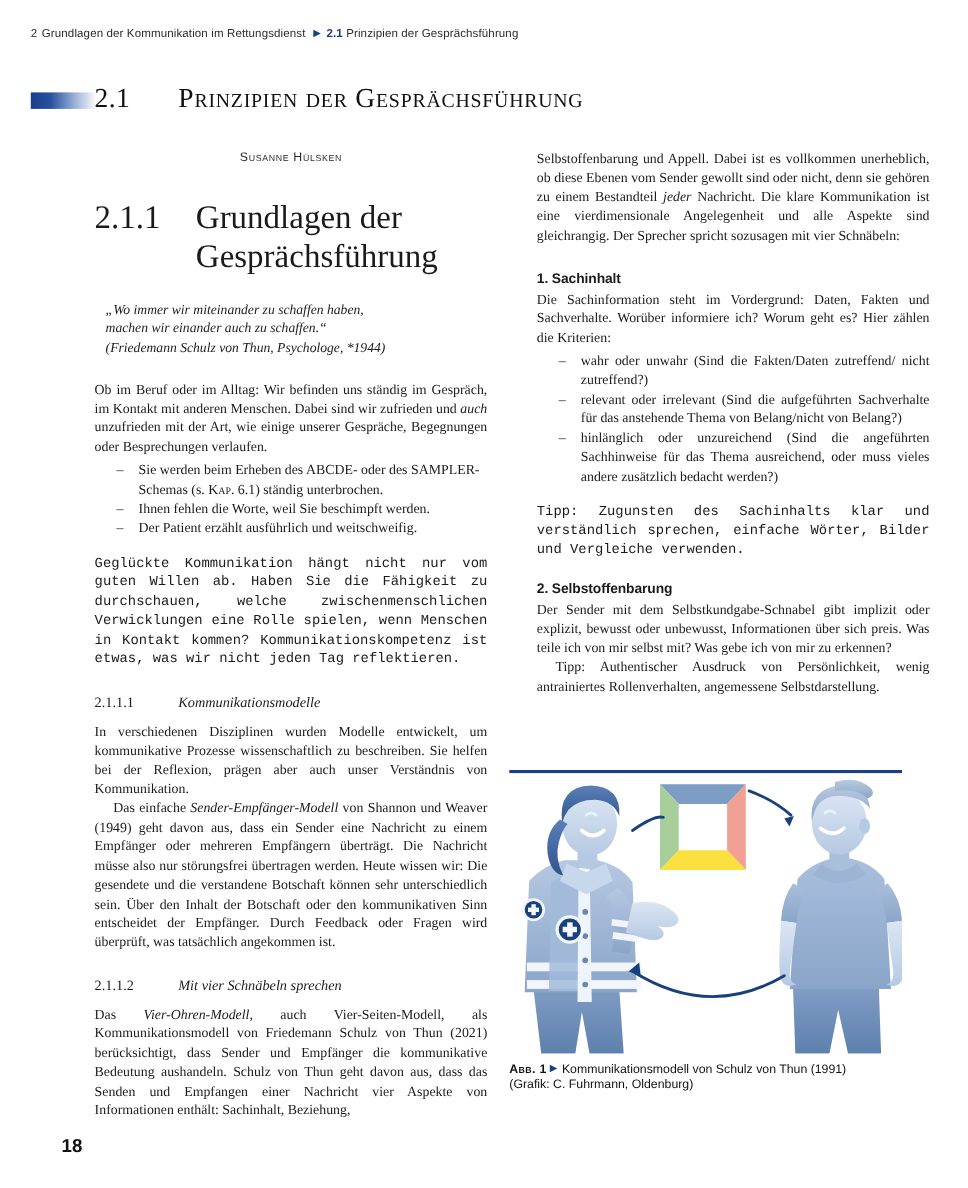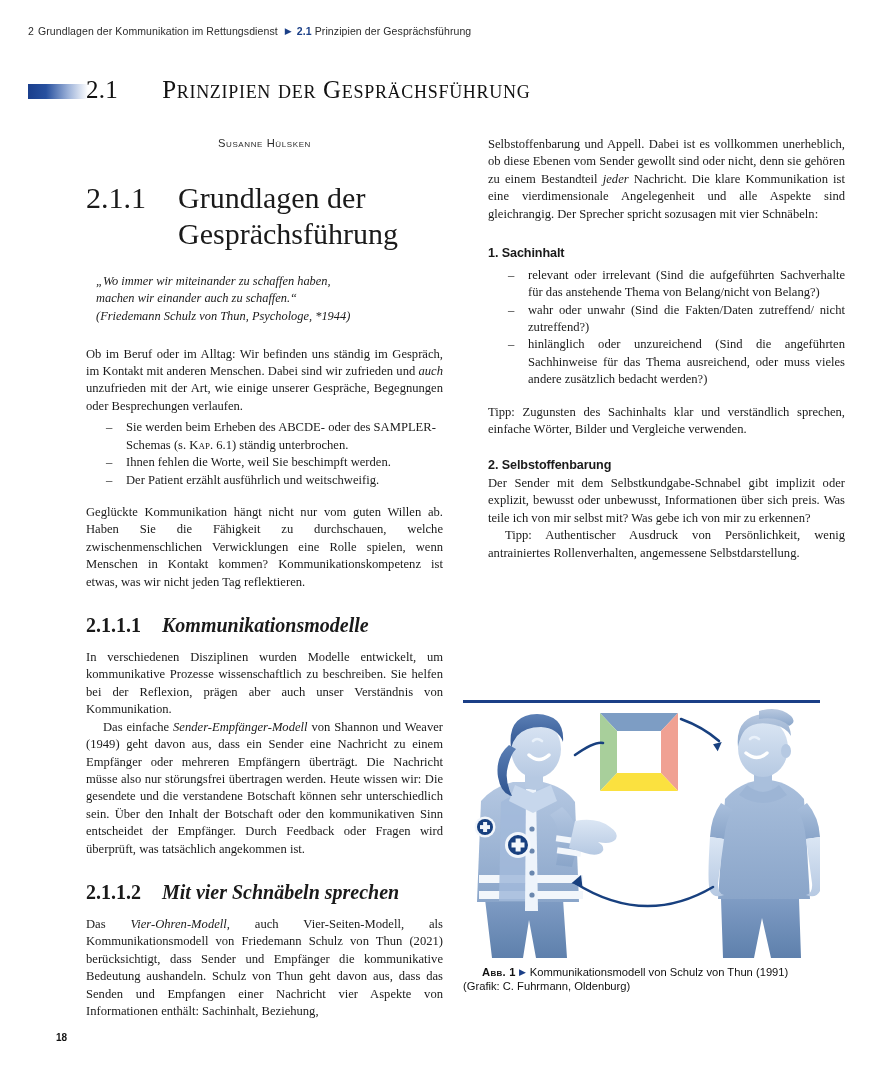"Die Sachinformation steht im" p.body { html: none -> <p>Die Sachinformation steht im Vordergrund: Daten, Fakten und Sachverhalte. Worüber informiere ich? Worum geht es? Hier zählen die Kriterien:</p> }
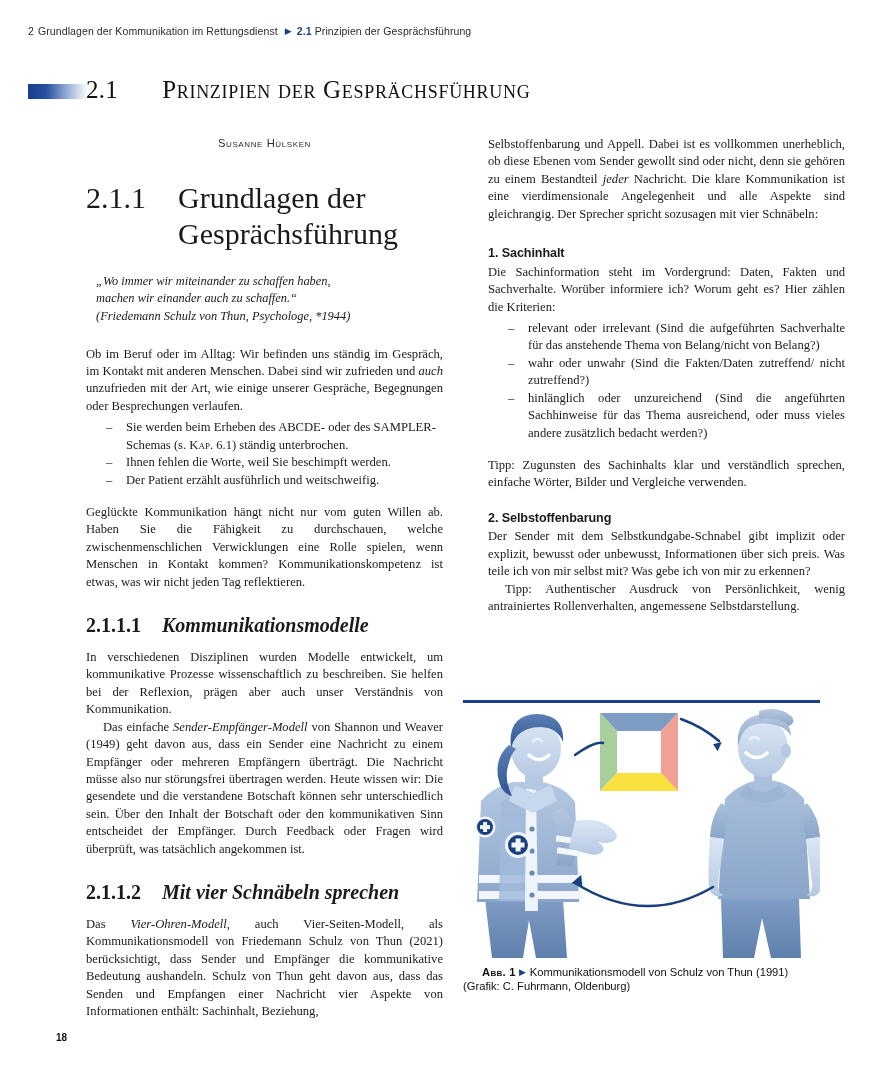"relevant oder irrelevant (Sind die" li { order: before "wahr oder unwahr (Sind die" -> after "wahr oder unwahr (Sind die" }
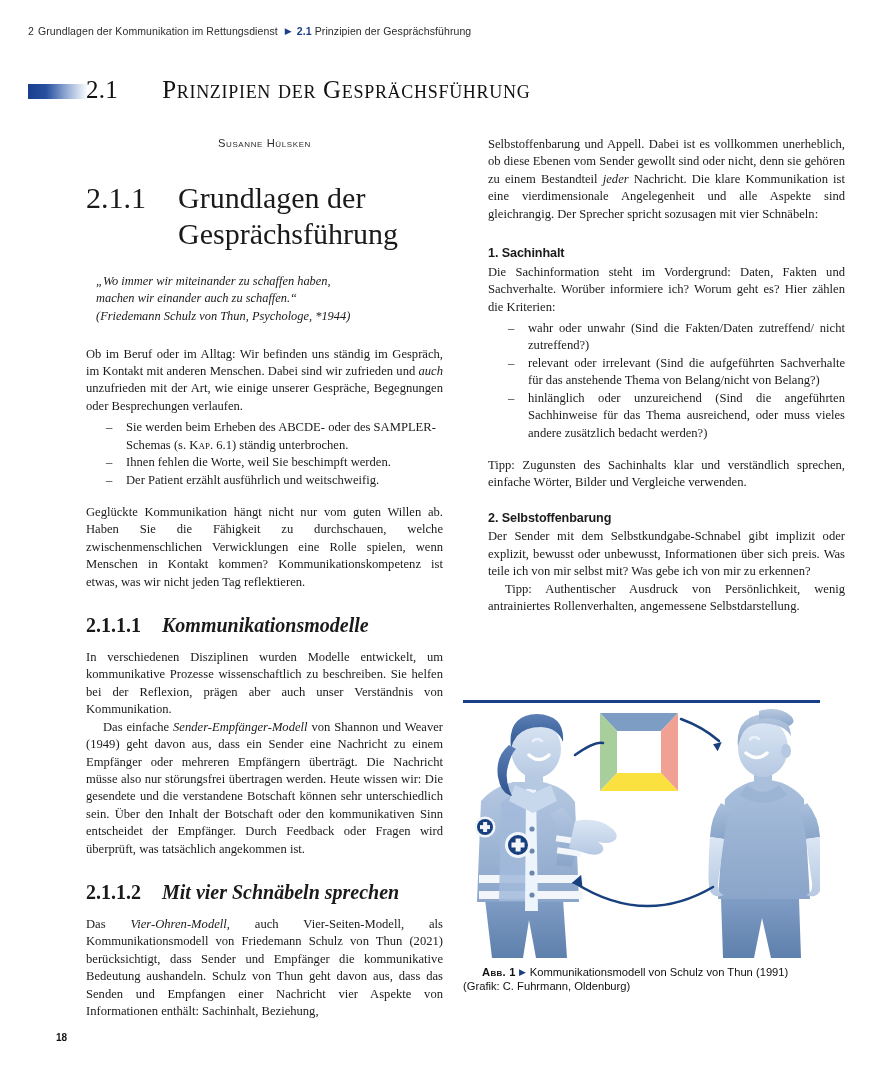"Tipp: Zugunsten des Sachinhalts klar" p.gap { font-family: none -> Liberation Mono, monospace }
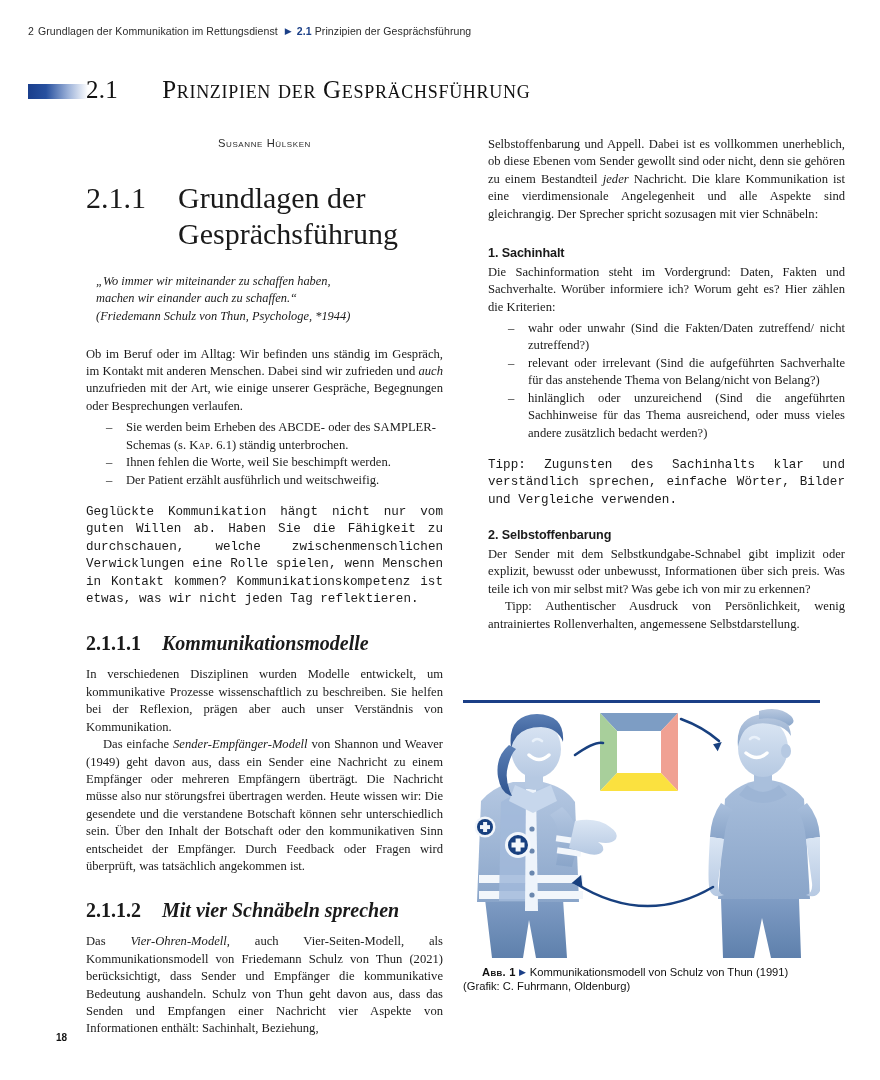"2.1.1.1" h3.sec3 { font-size: 20px -> 13px; font-weight: bold -> normal }
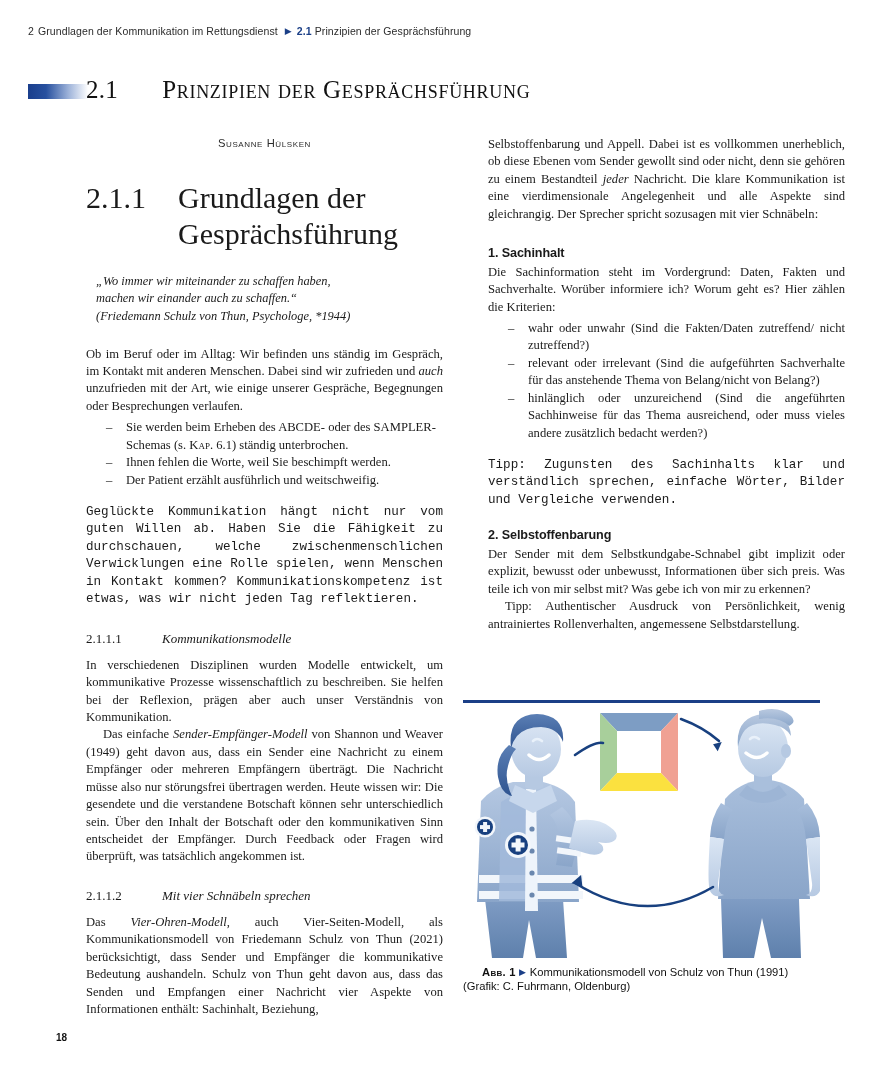"Abb. 1" .caption .abb { margin-left: 19px -> none }
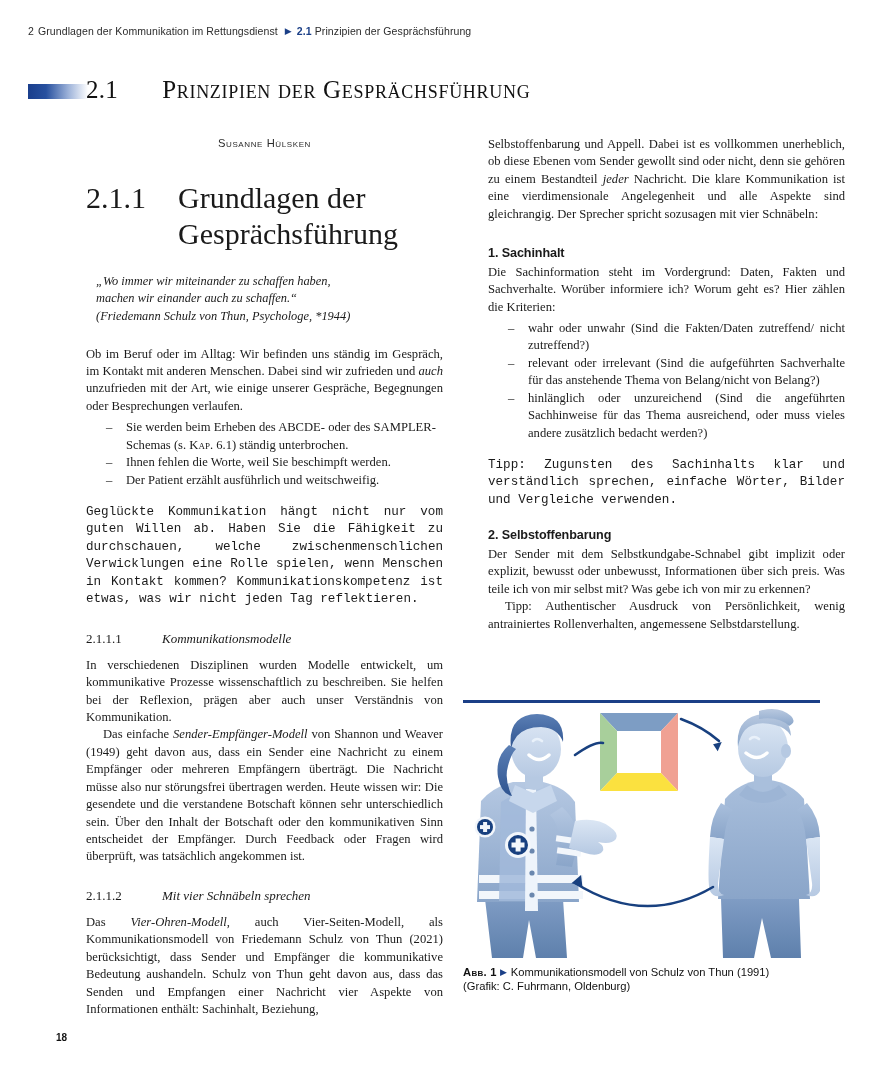"18" .folio { font-size: 10px -> 17px }
